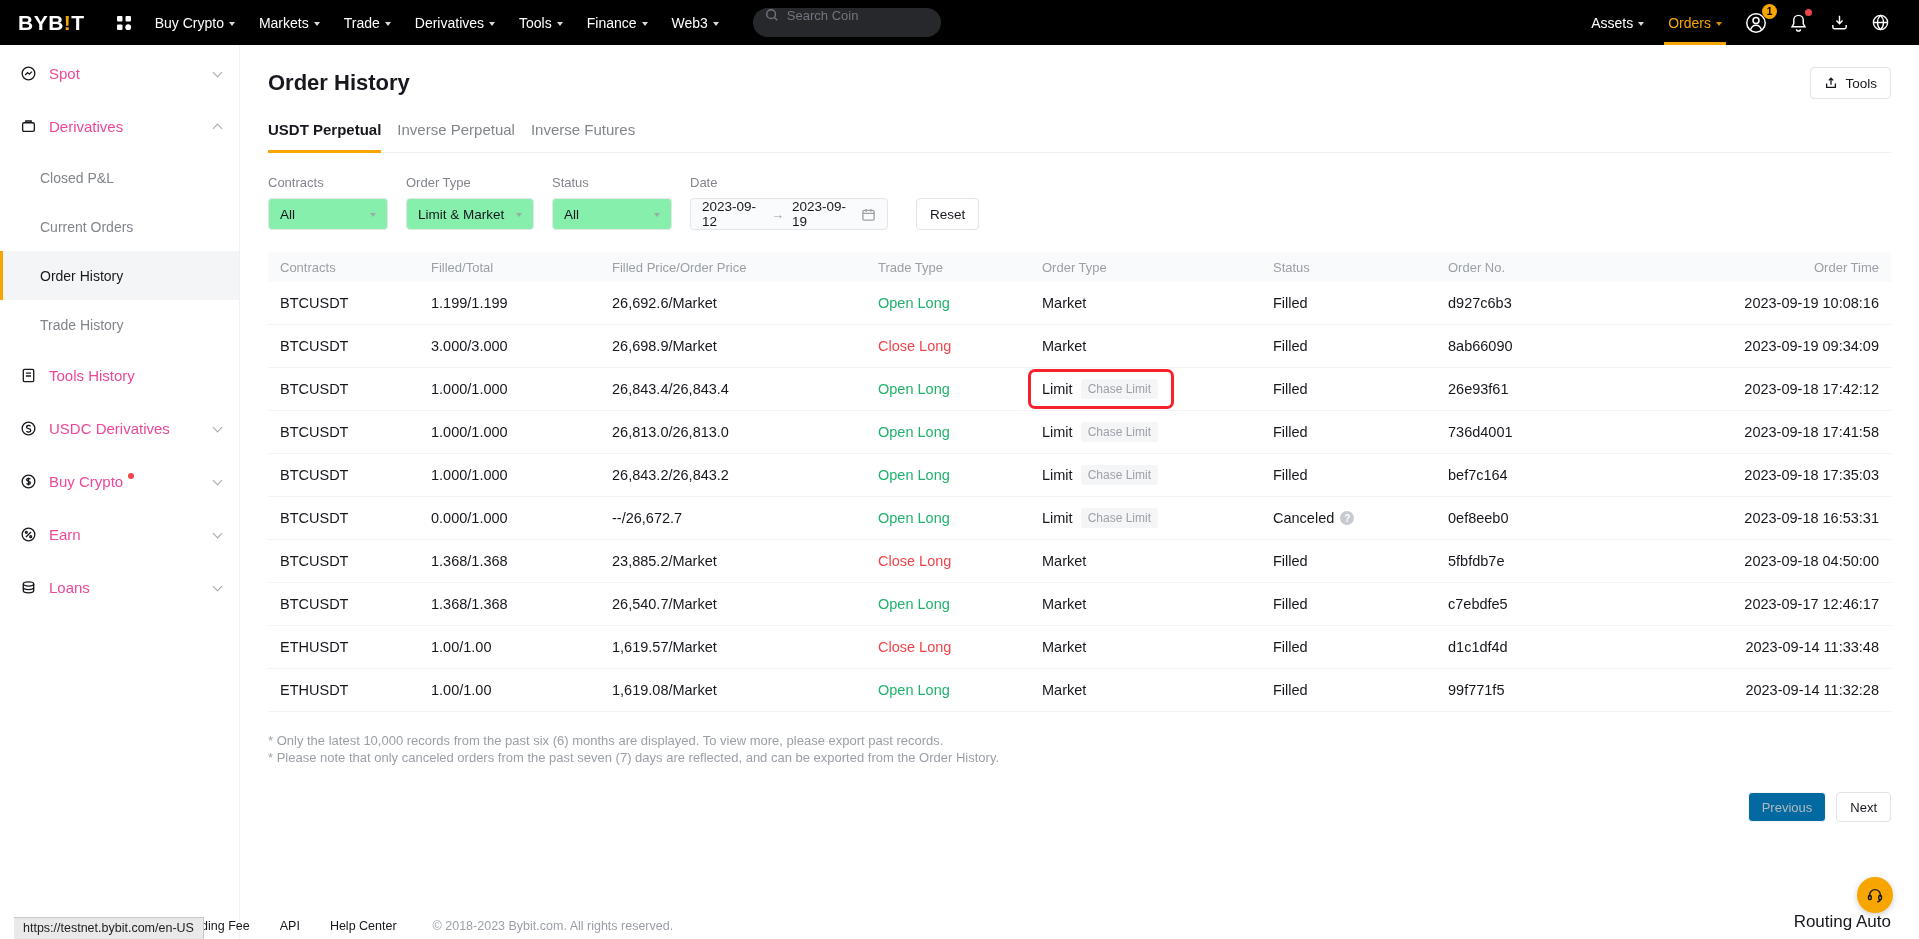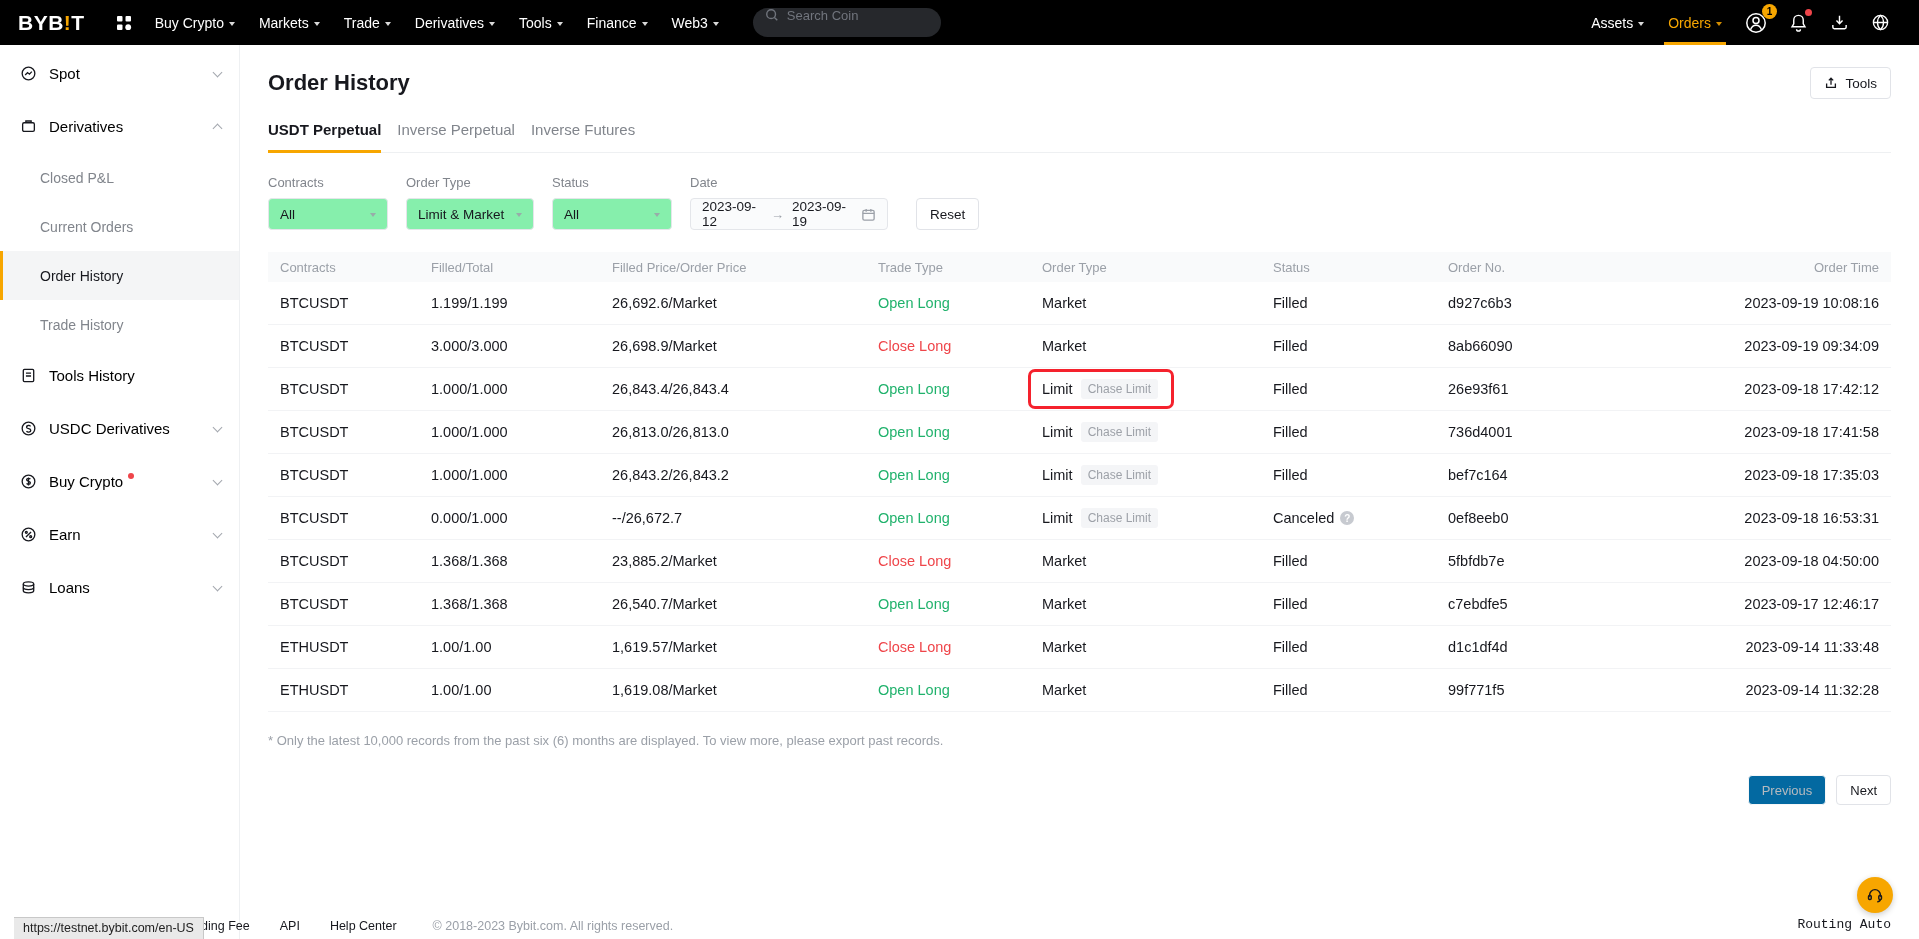"Spot" .side-item { color: #000000 -> #ec4899 }
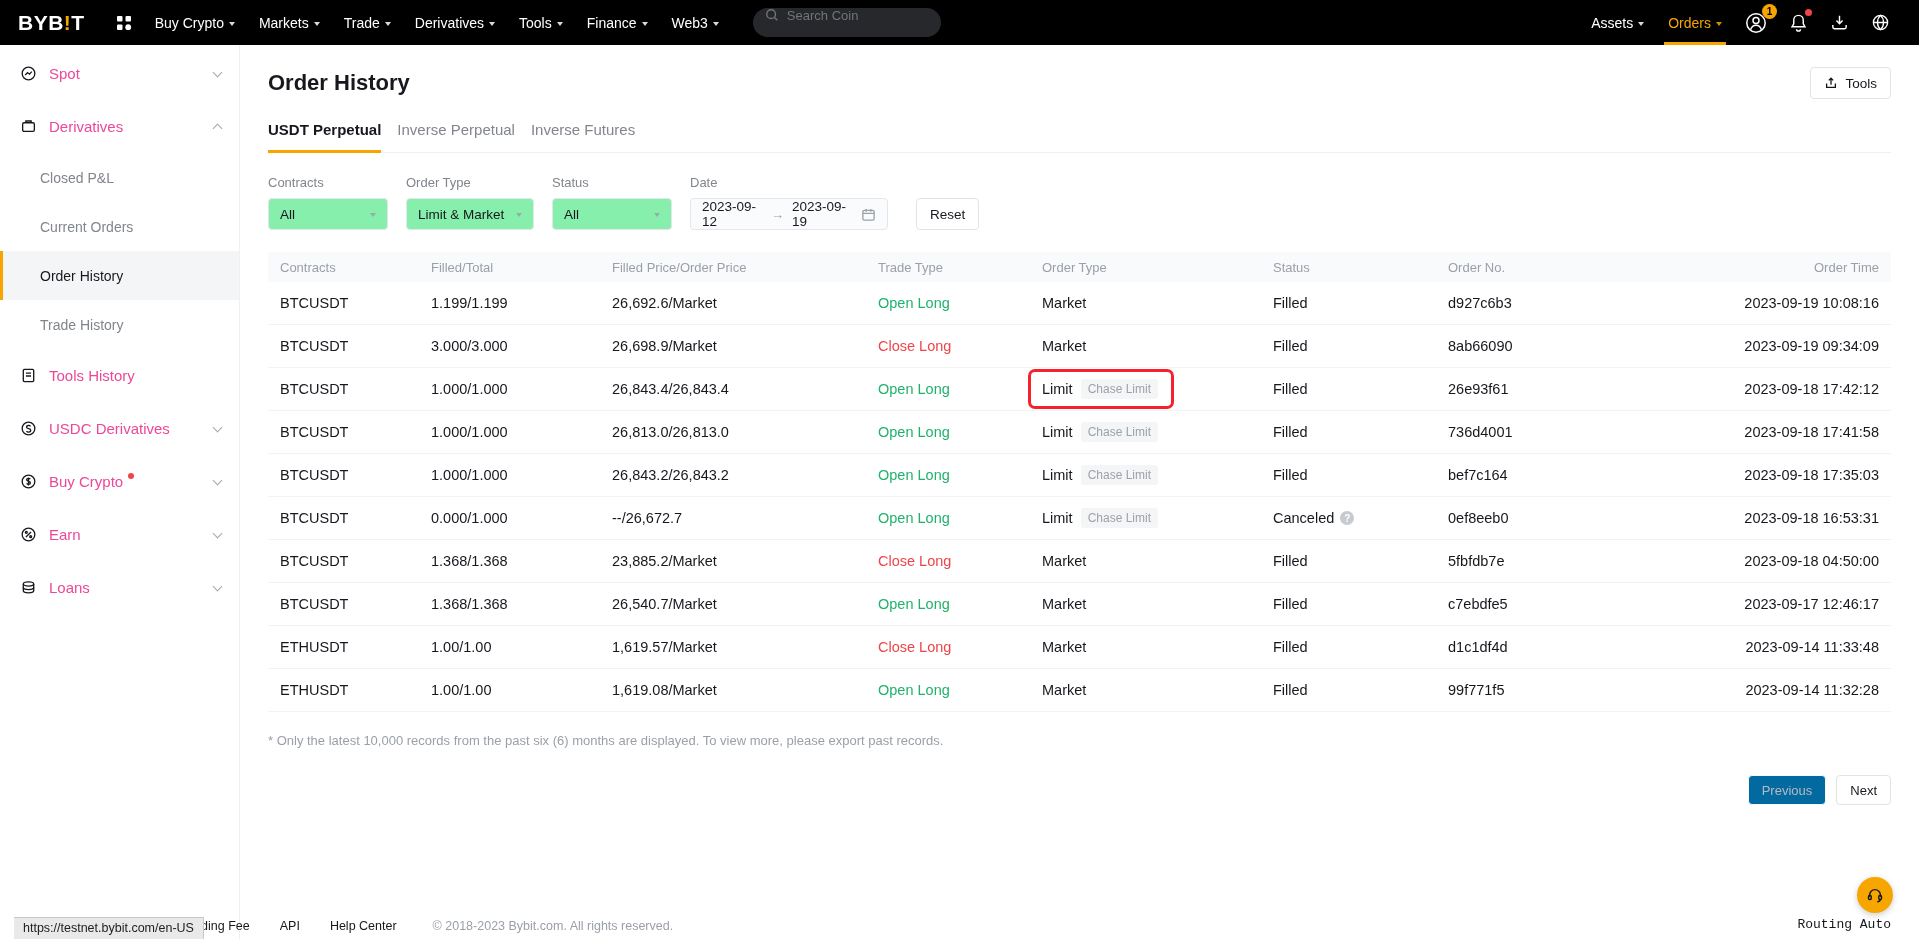"* Please note that only" div { html: none -> <div>* Please note that only canceled orders from the past seven (7) days are reflected, and can be exported from the Order History.</div> }
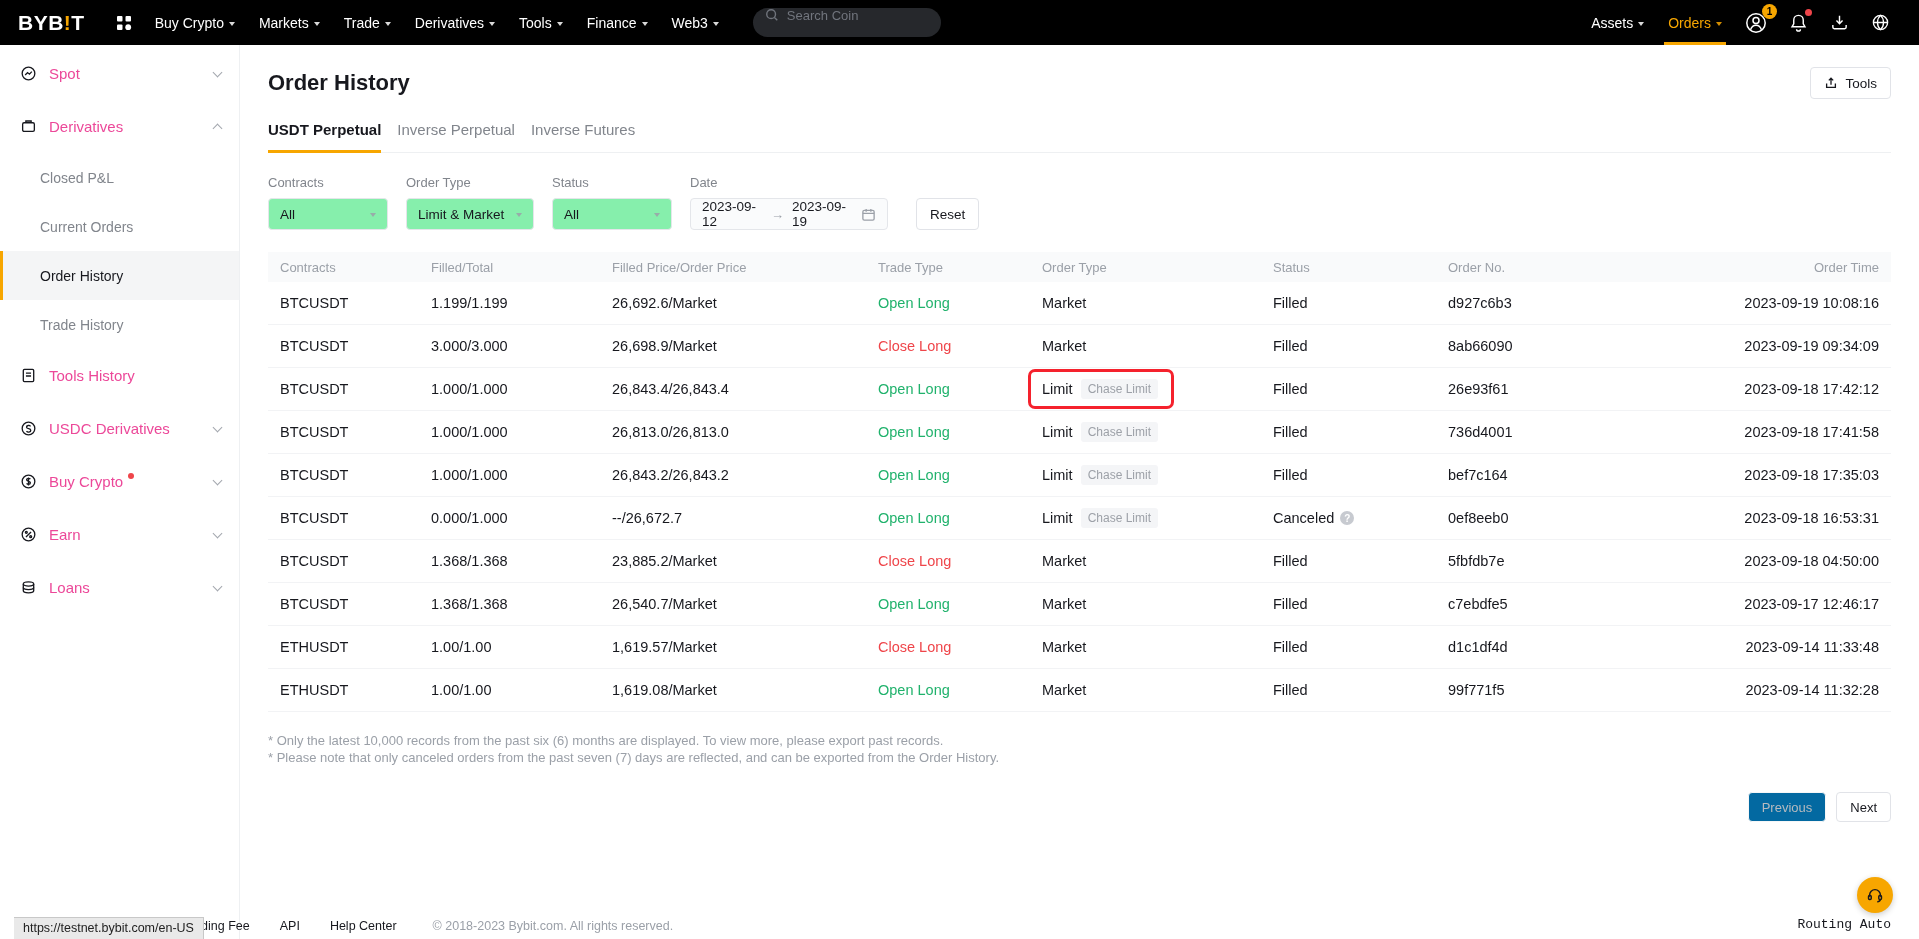"Routing Auto" .routing { font-family: Liberation Mono, monospace -> none; font-size: 13px -> 17px }
